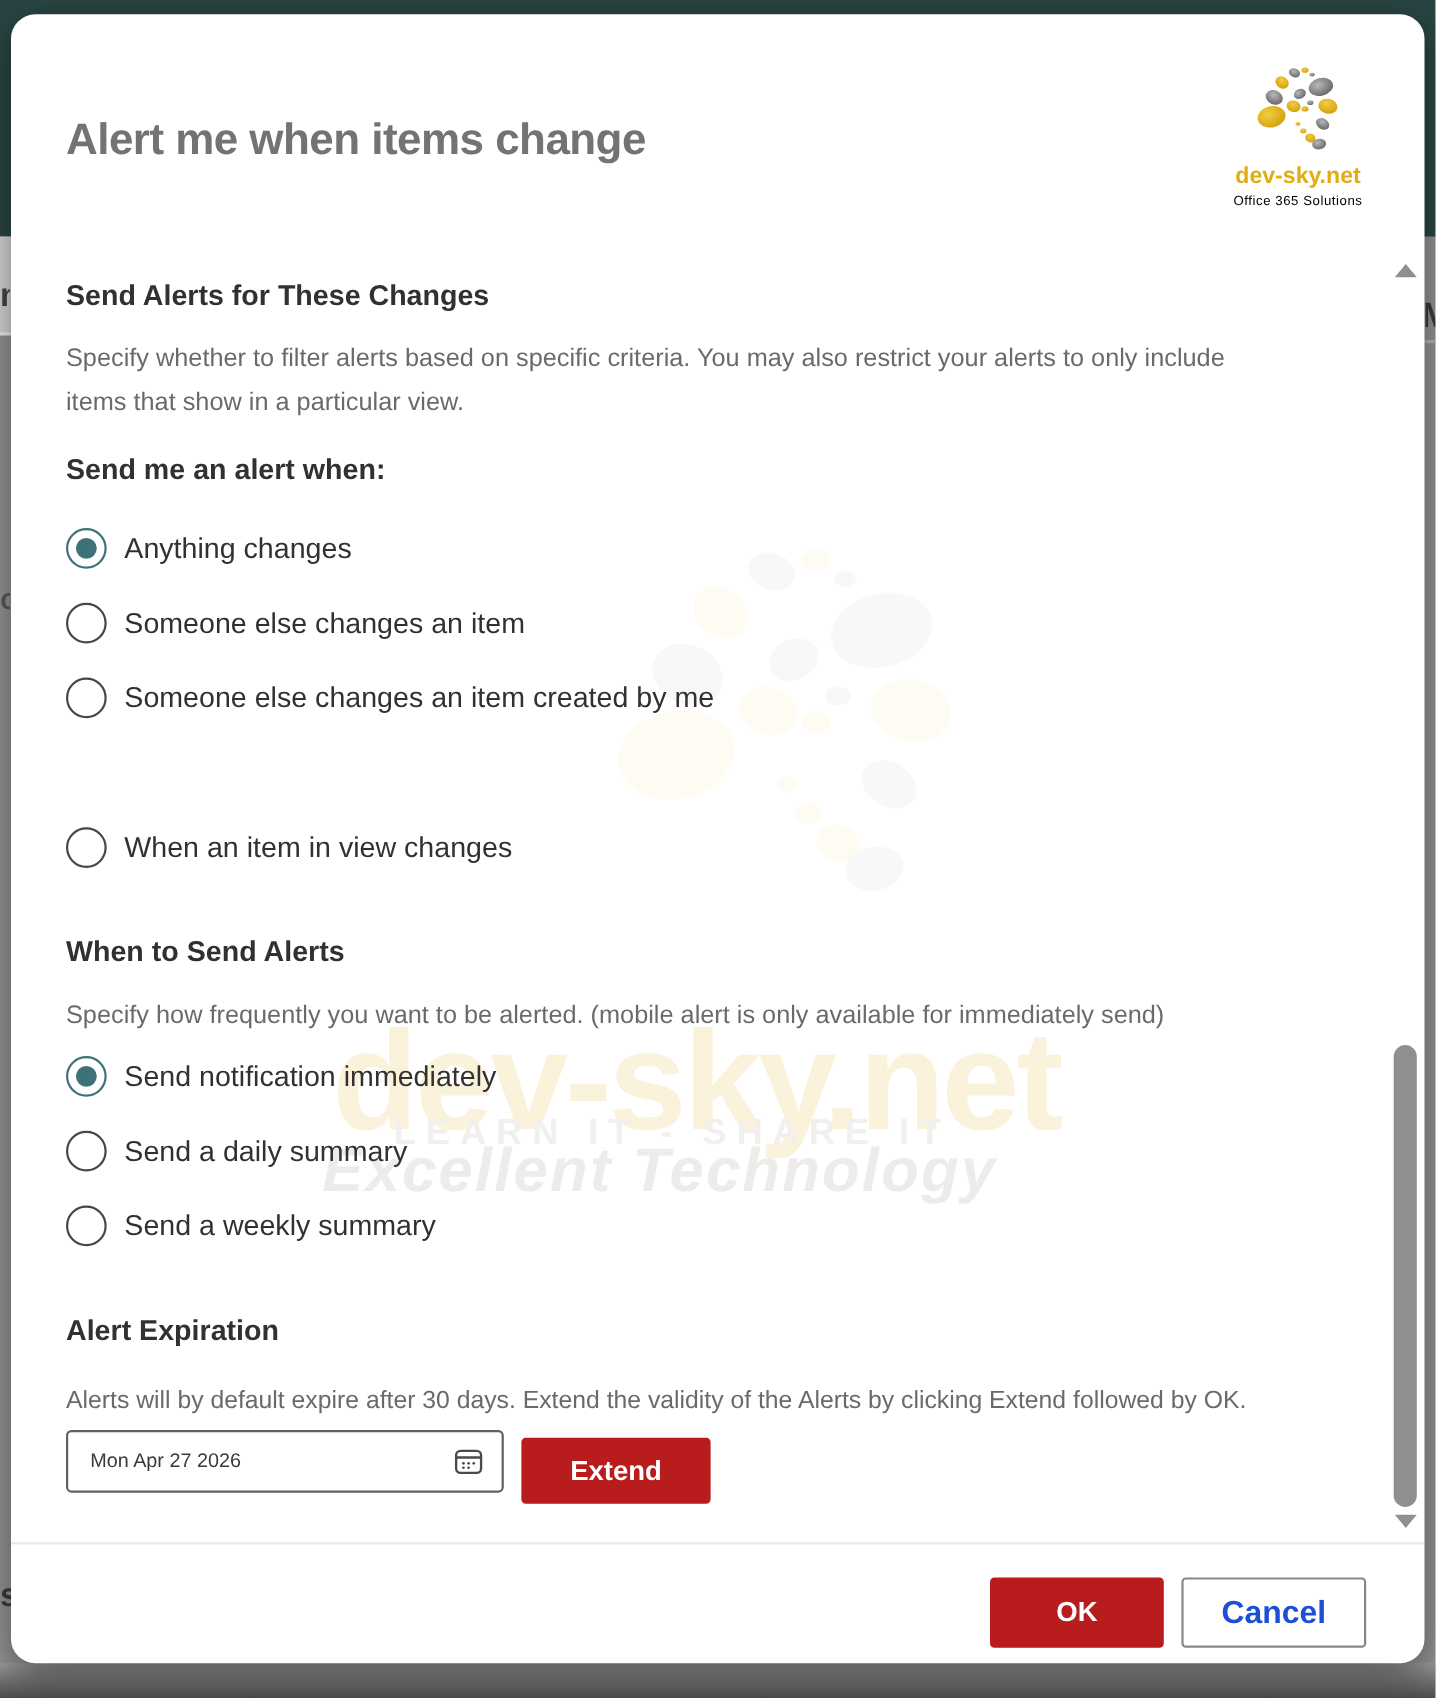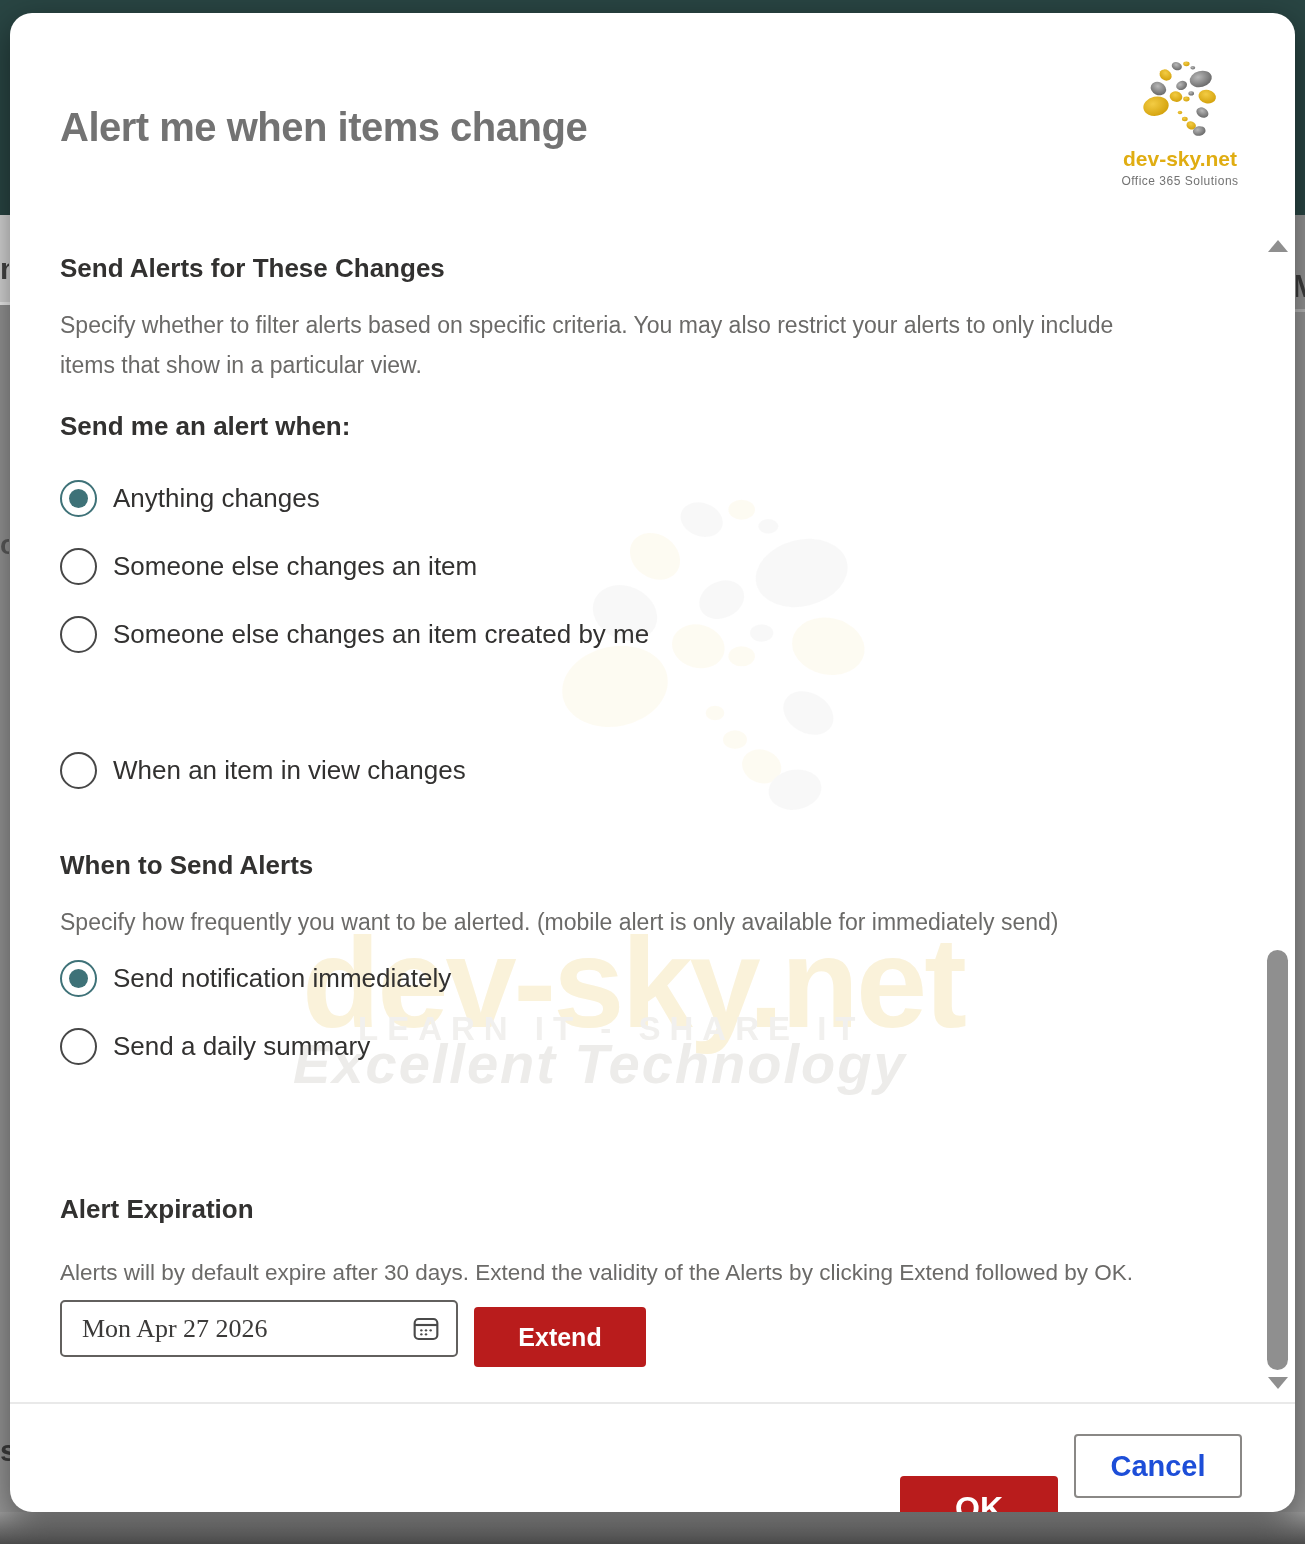"Office 365 Solutions" .logo-tag { color: #737373 -> #000000 }
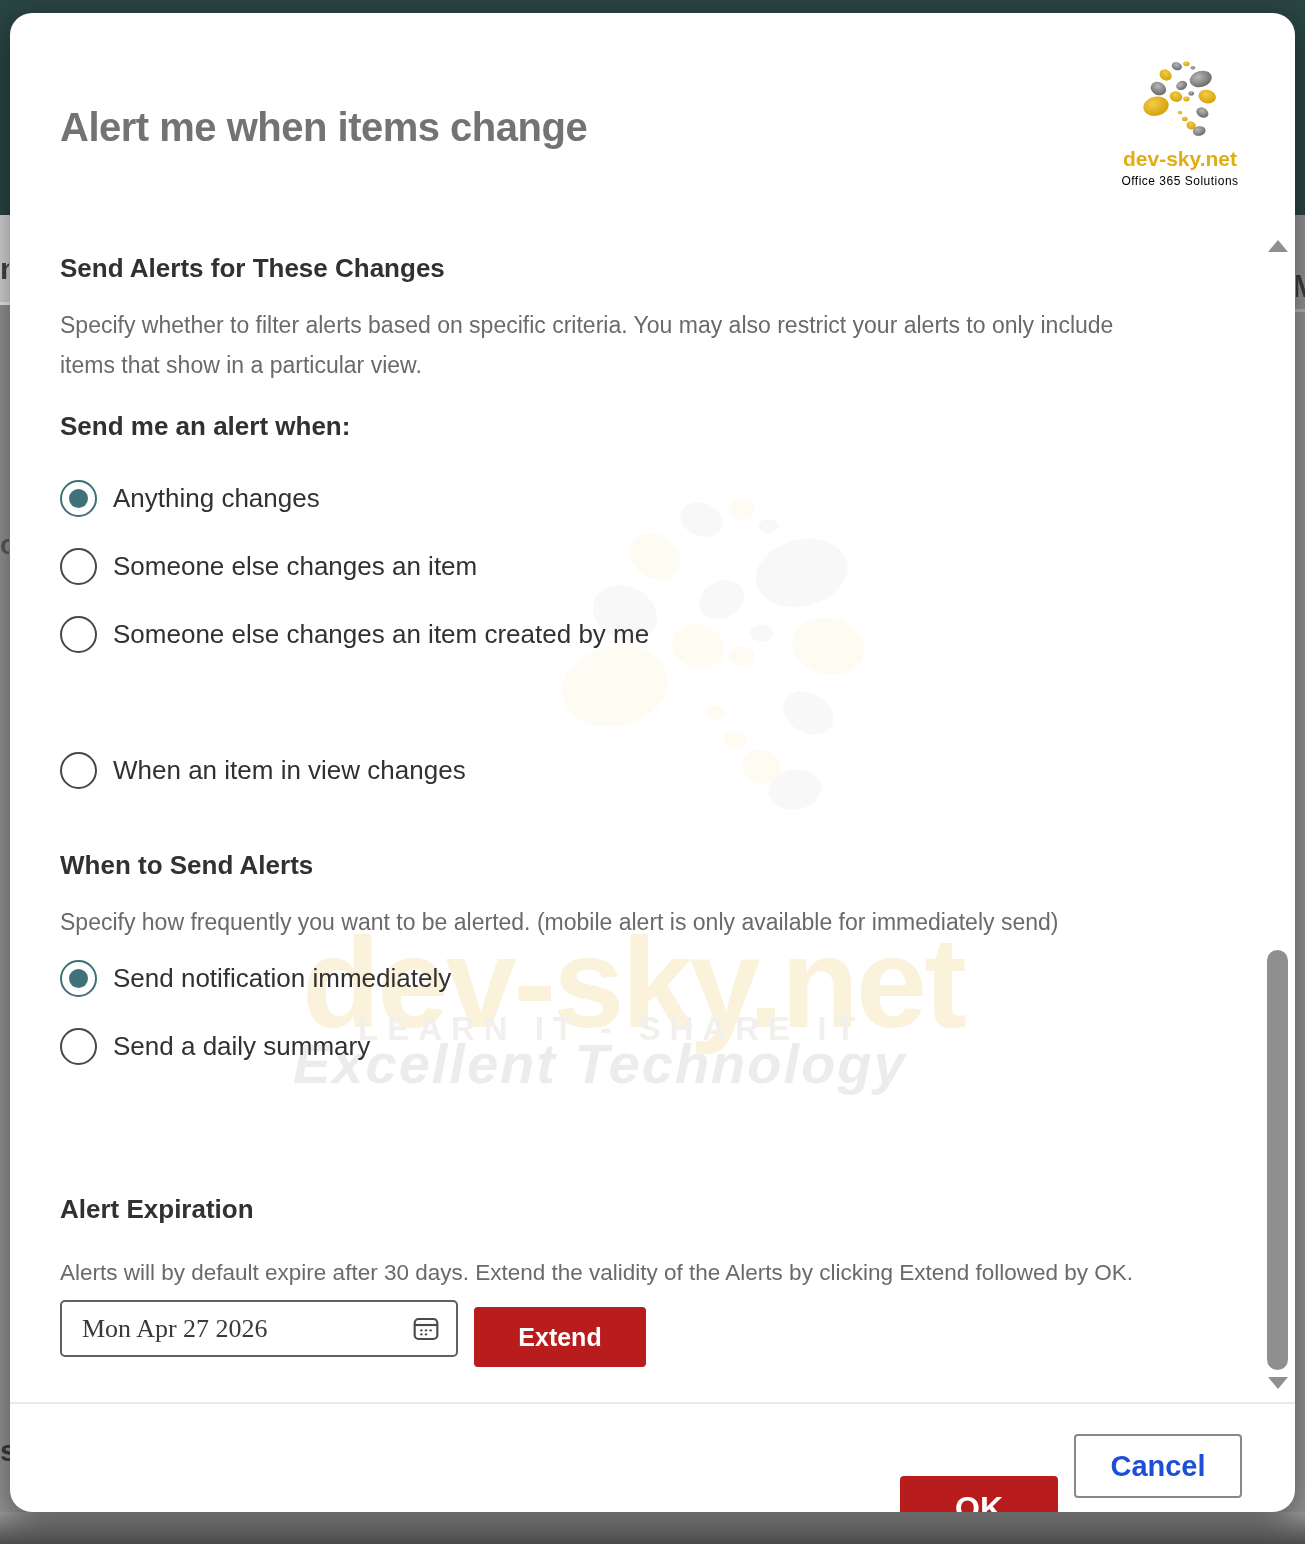"Send a weekly summary" div.radio-row { html: none -> <div> <span></span> <span>Send a weekly summary</span> </div> }
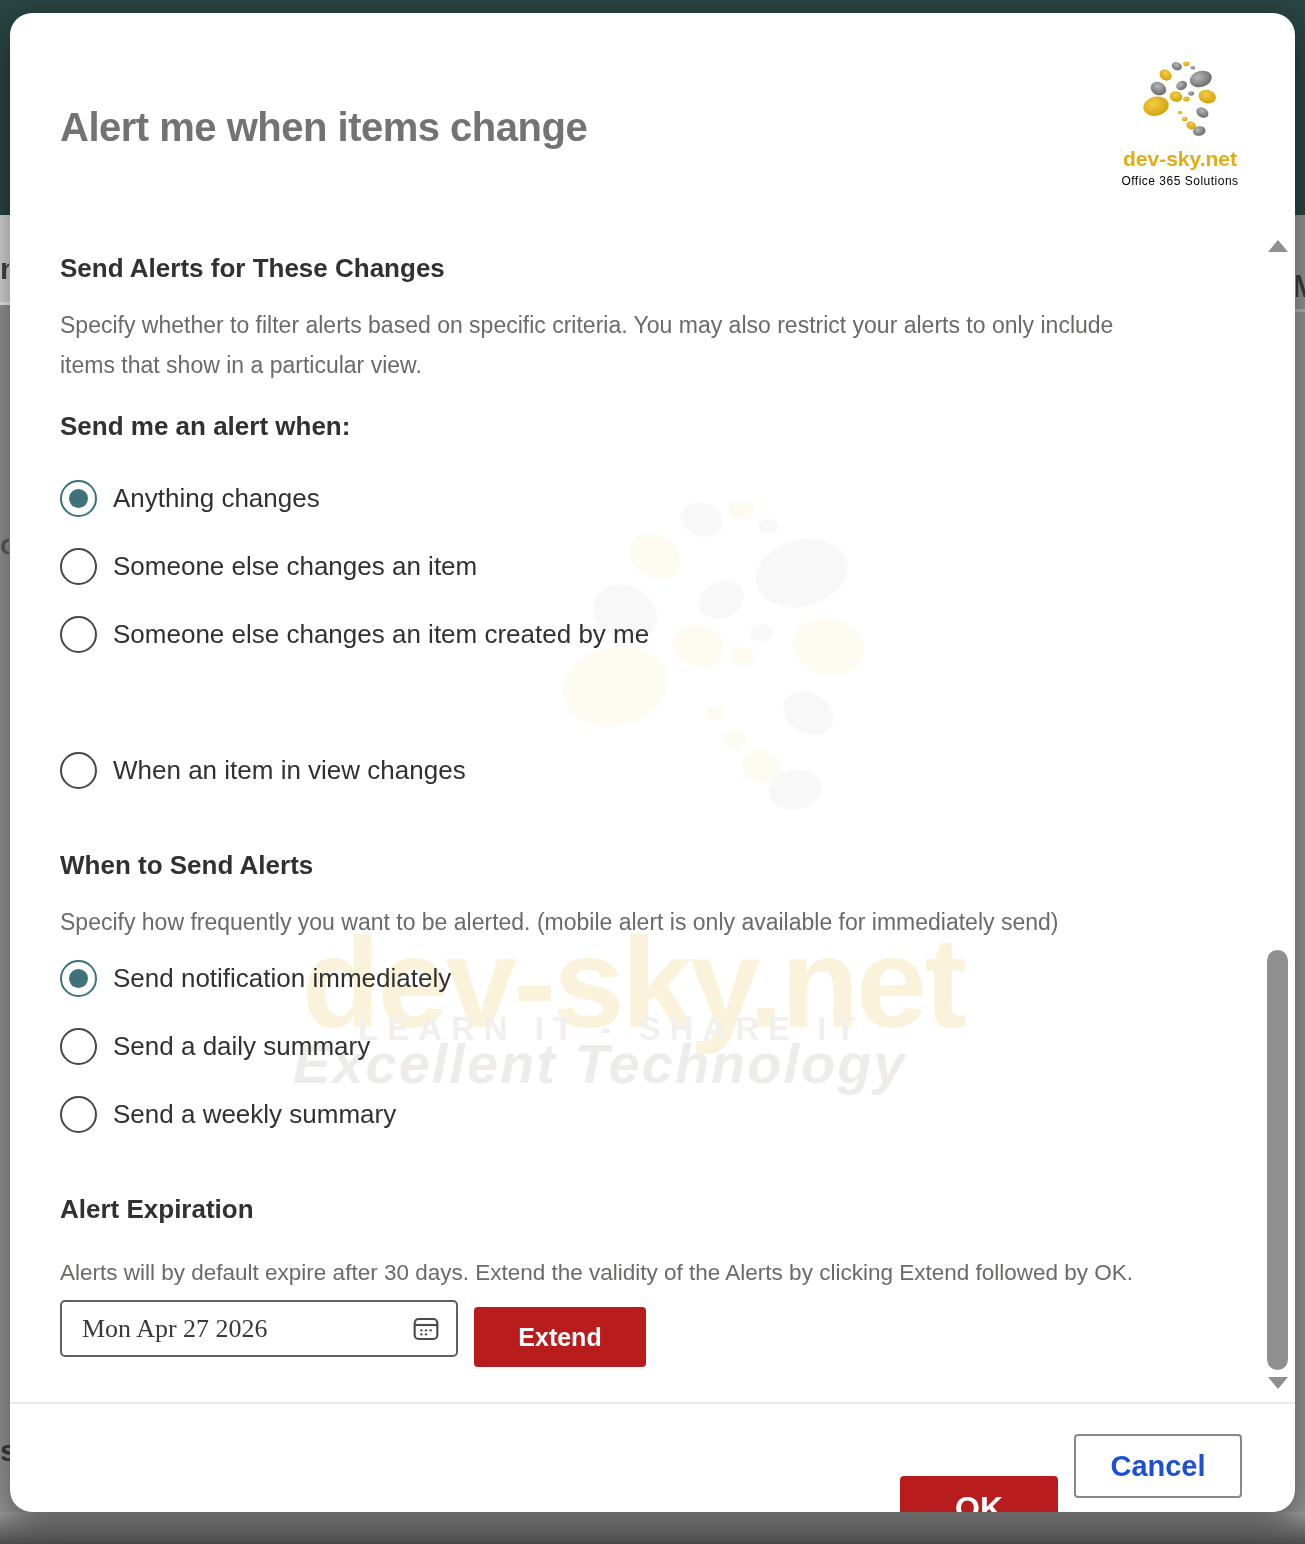"Mon Apr 27 2026" .date-value { font-family: Liberation Serif, serif -> Liberation Sans, sans-serif; font-size: 26px -> 18px }
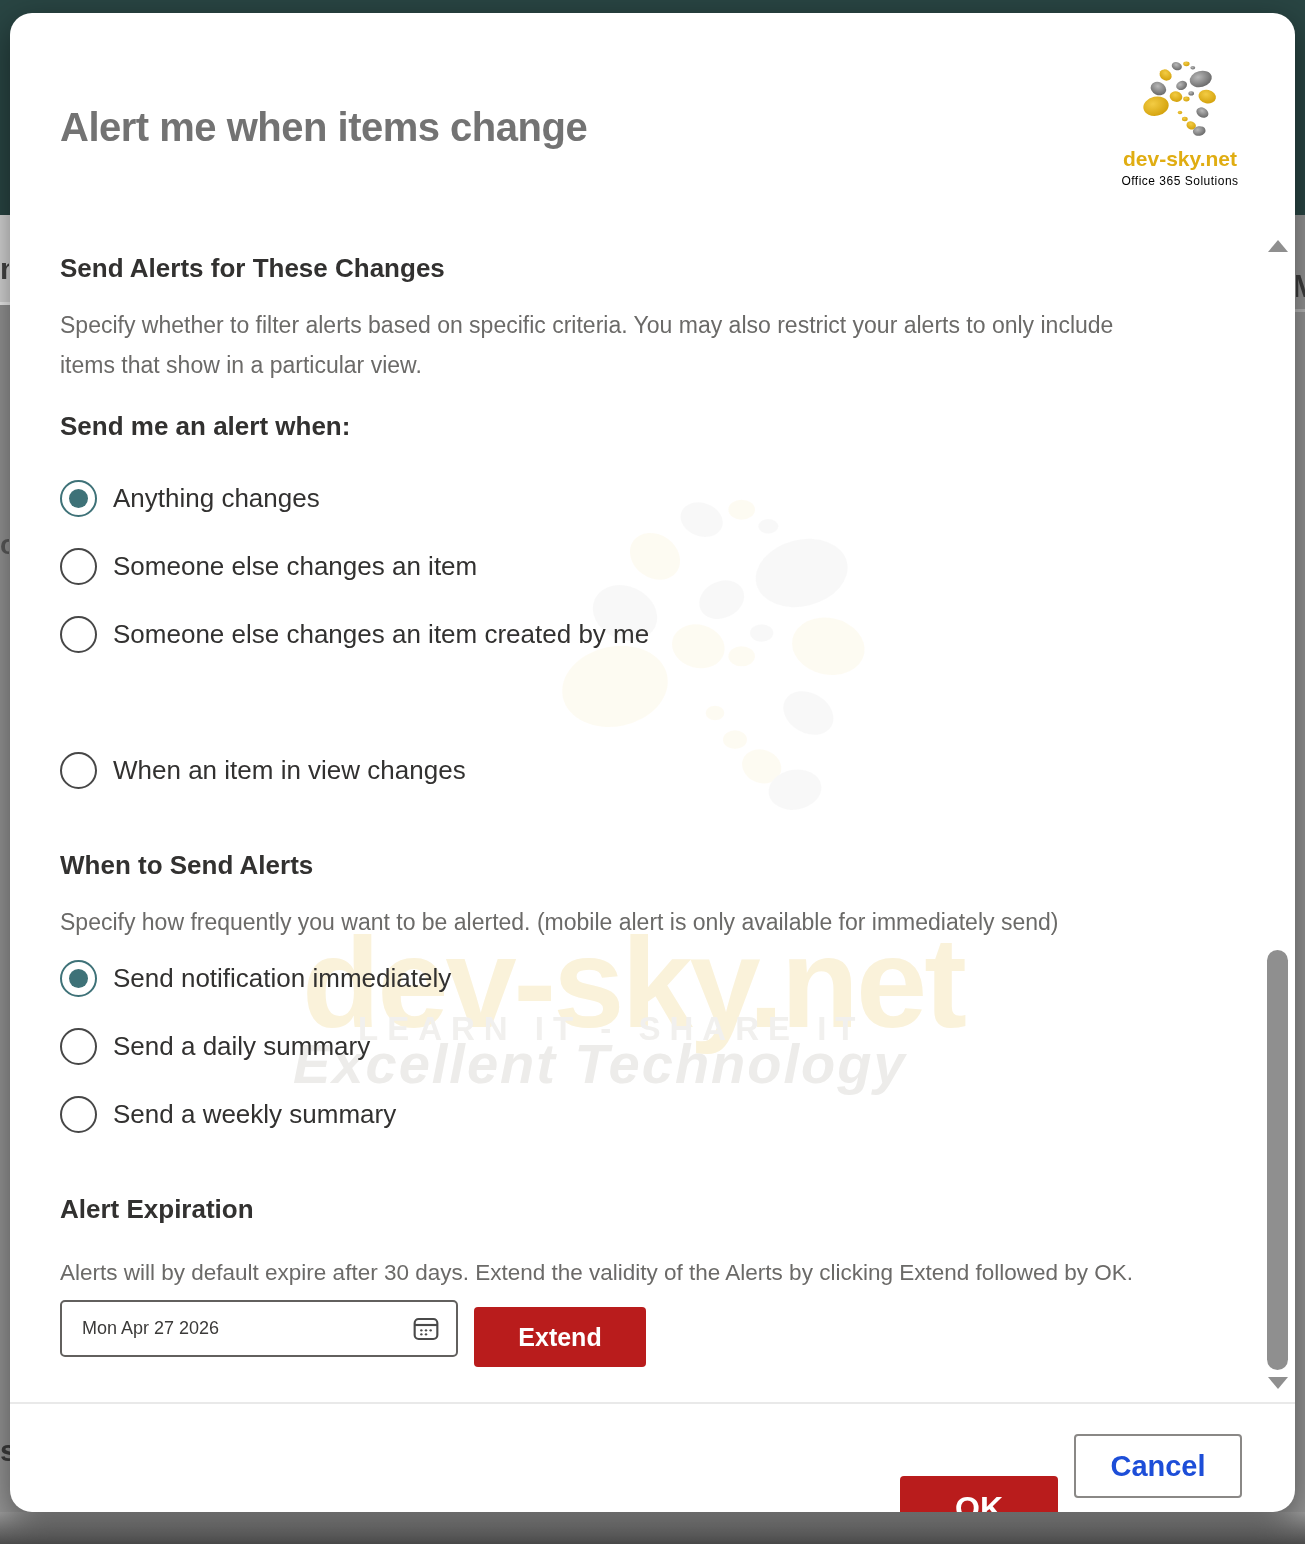"OK" .btn-ok { font-size: 32px -> 25px; top: 1463px -> 1421px }
